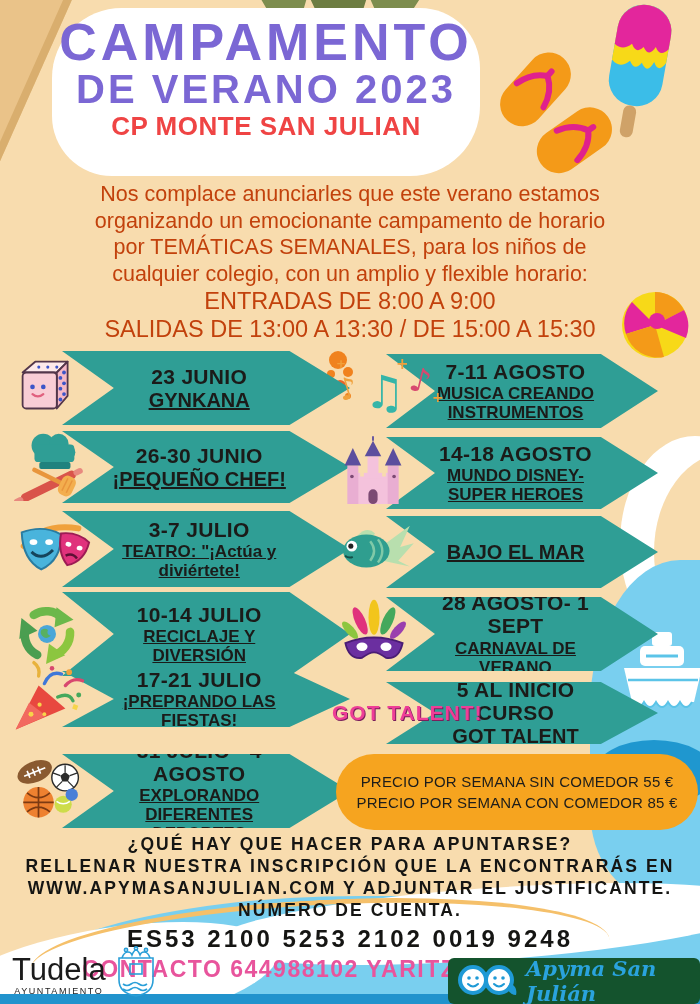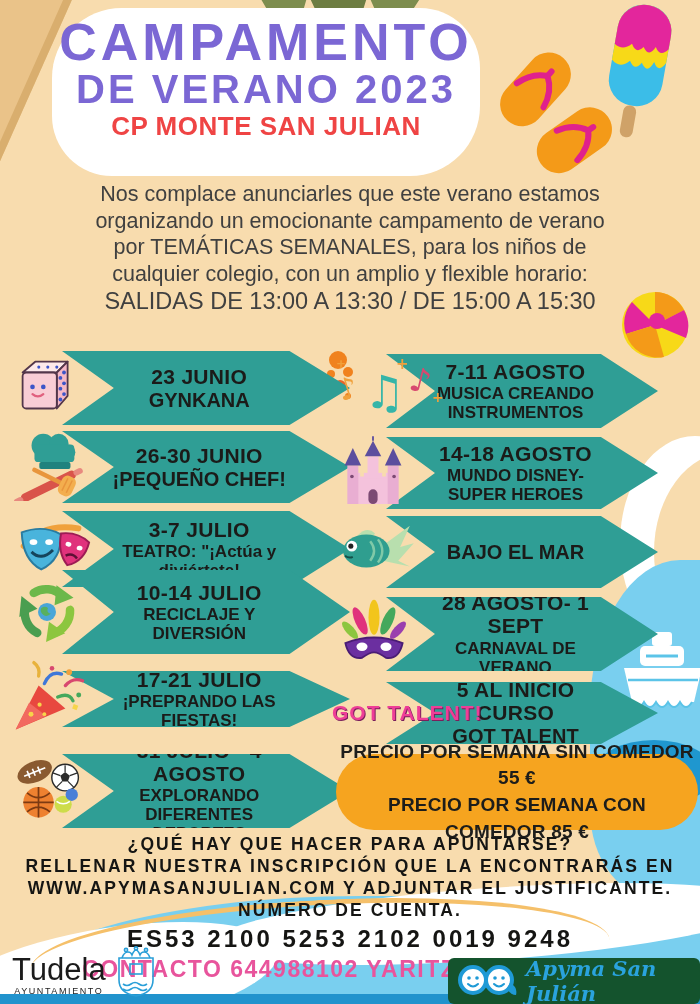"Nos complace anunciarles que este" .intro { color: #404040 -> #c2410c }
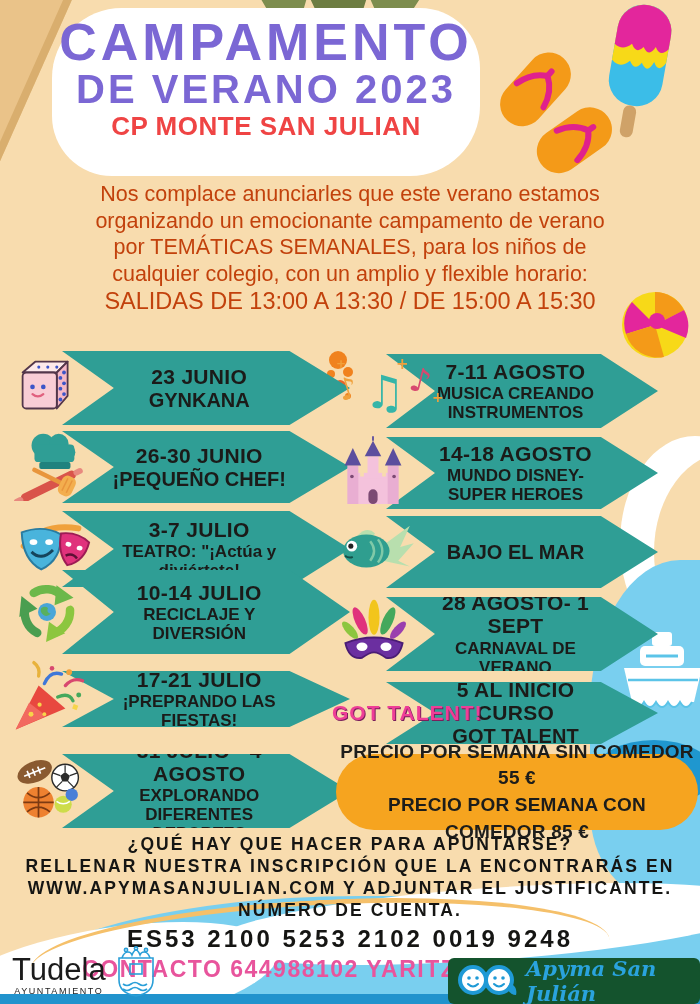"organizando un emocionante campamento de" div { text: verano -> horario }
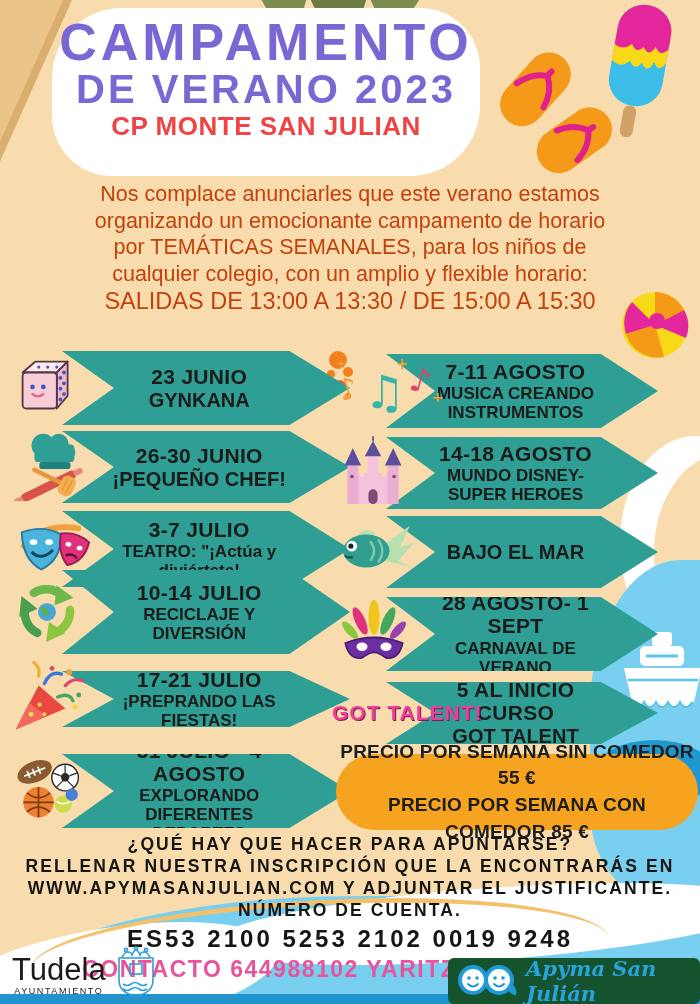"ENTRADAS DE 8:00 A 9:00" div.big { html: none -> <div>ENTRADAS DE 8:00 A 9:00</div> }
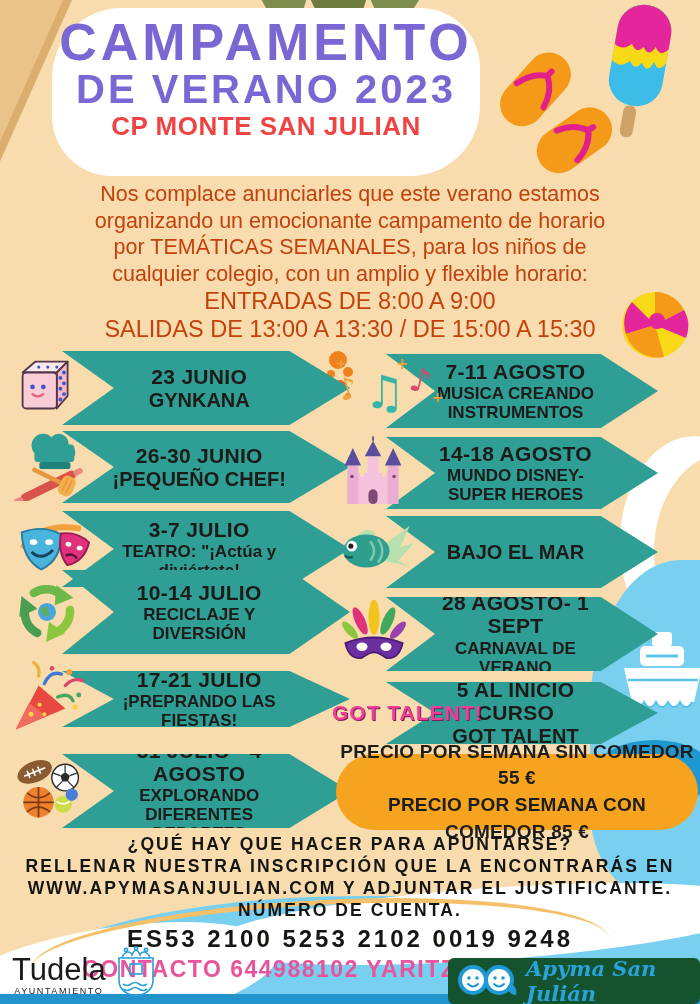"GYNKANA" .act { text-decoration: none -> underline }
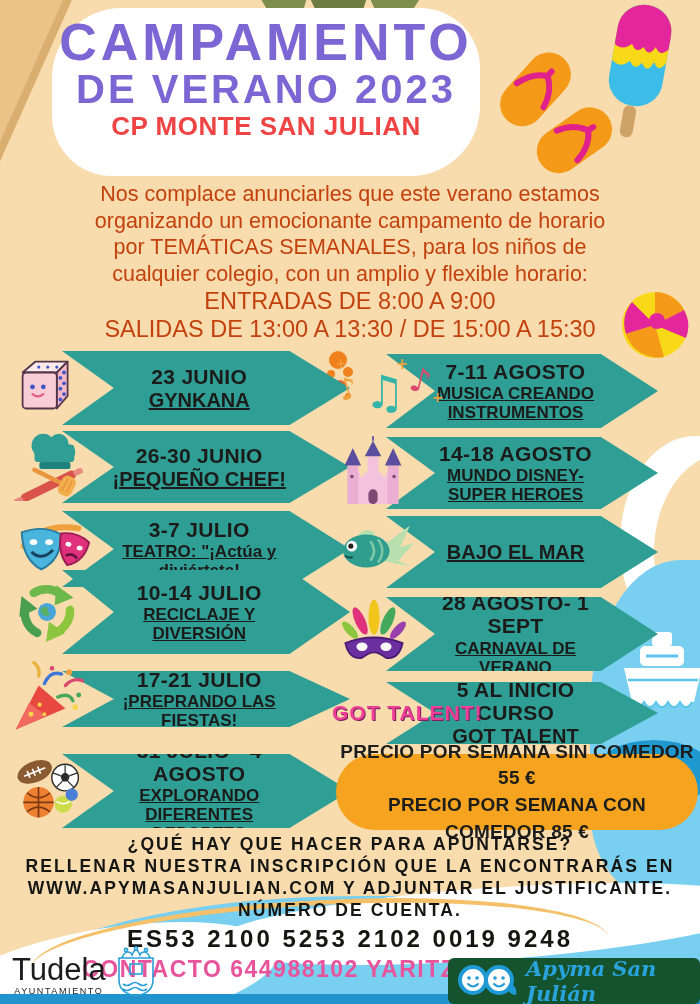"10-14 JULIO" div.row { top: 570px -> 592px }
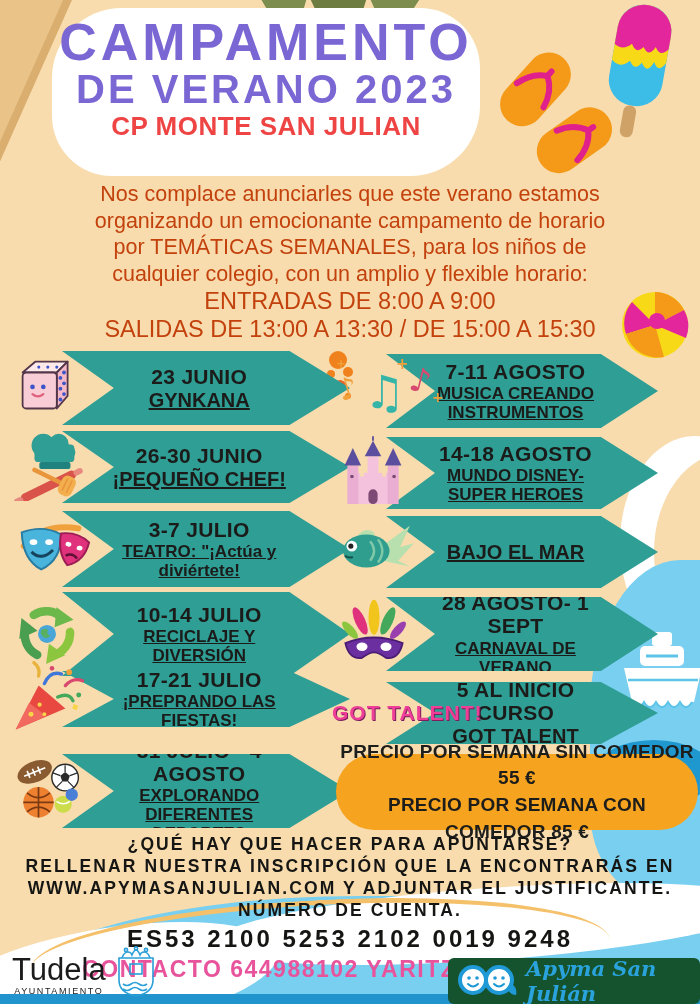"PRECIO POR SEMANA SIN COMEDOR" .price-box div { font-size: 19px -> 15px; font-weight: 700 -> 400 }
